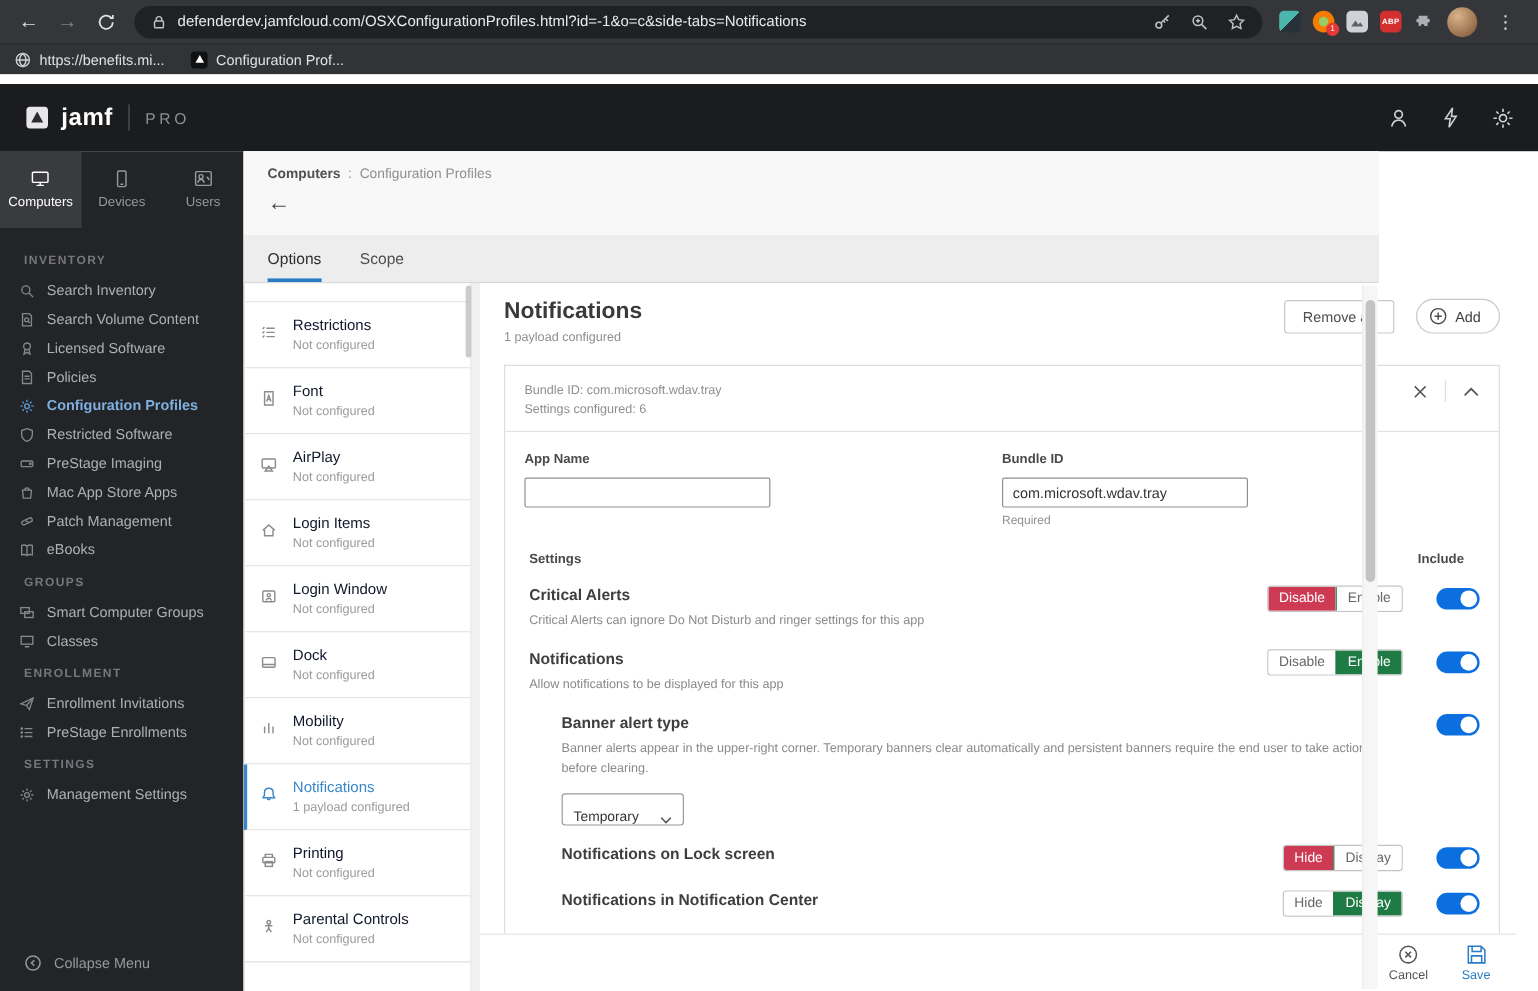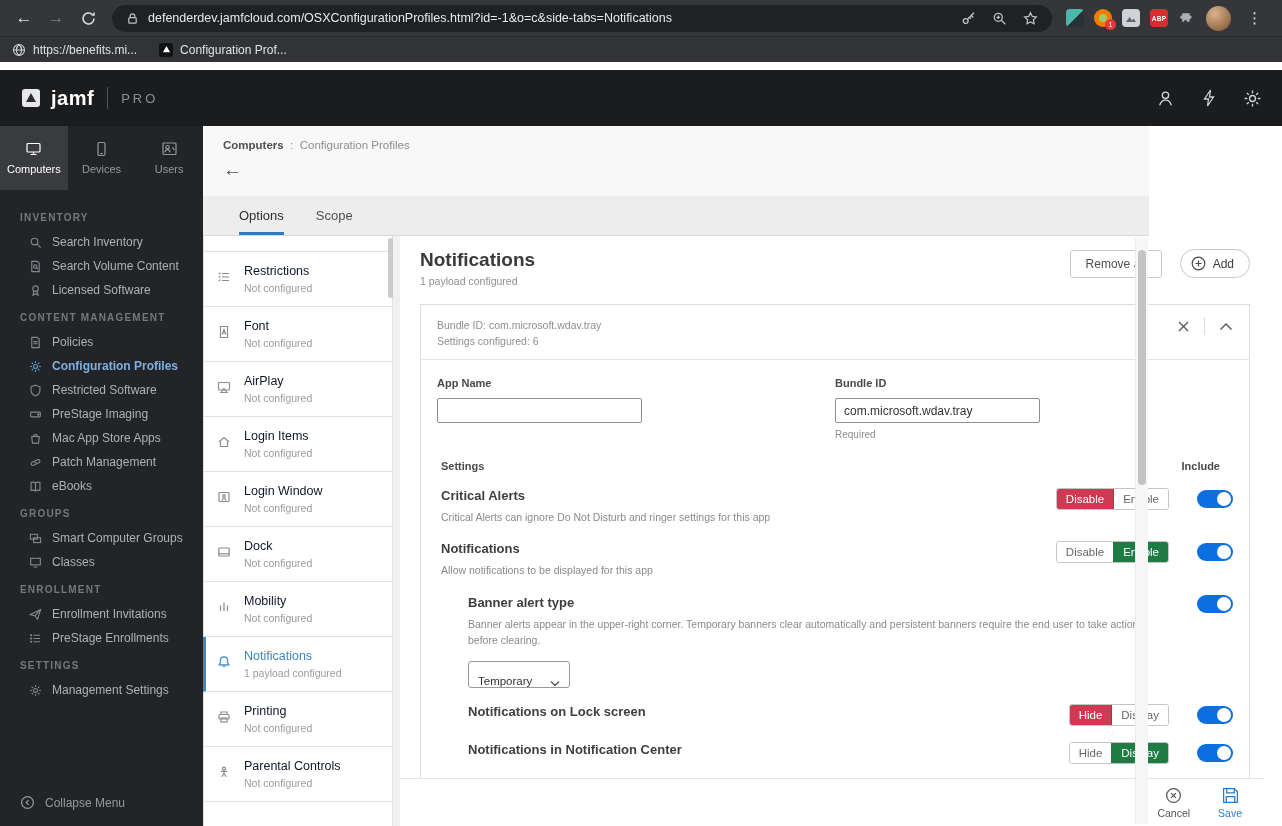"Options" .tabs-bar { padding-left: 36px -> 20px }
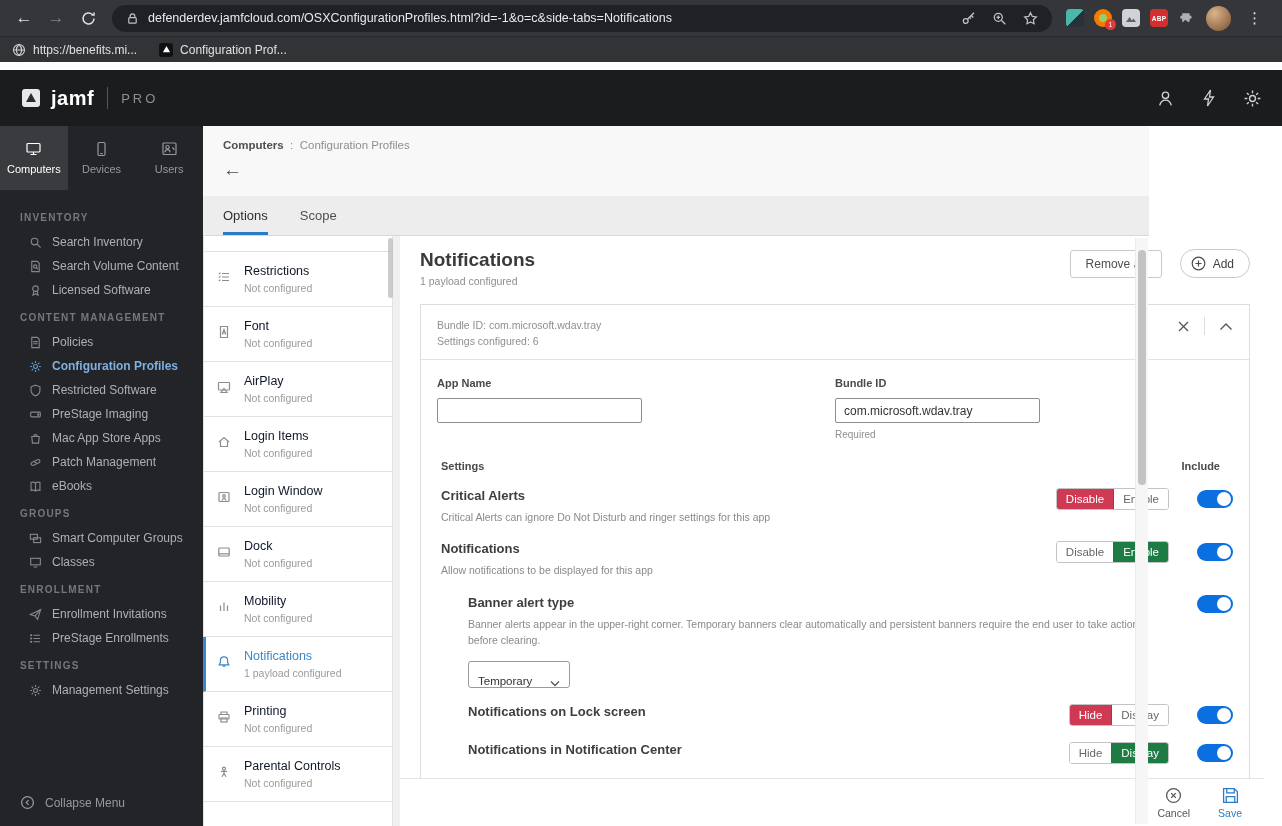"Search Inventory" .s-item { padding: 5px 10px 5px 29px -> 5px 10px 5px 16px }
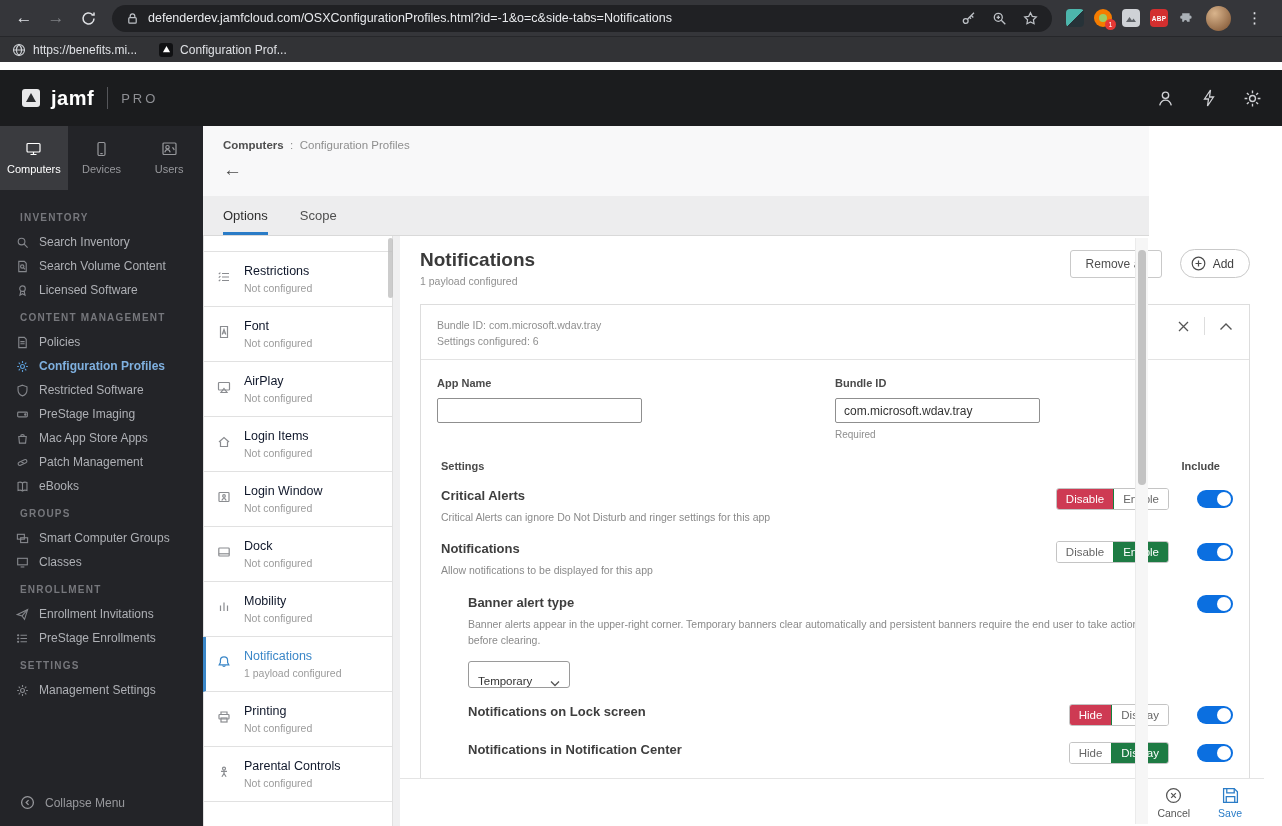"CONTENT MANAGEMENT" div.sec-title { html: <div>CONTENT MANAGEMENT</div> -> none }
